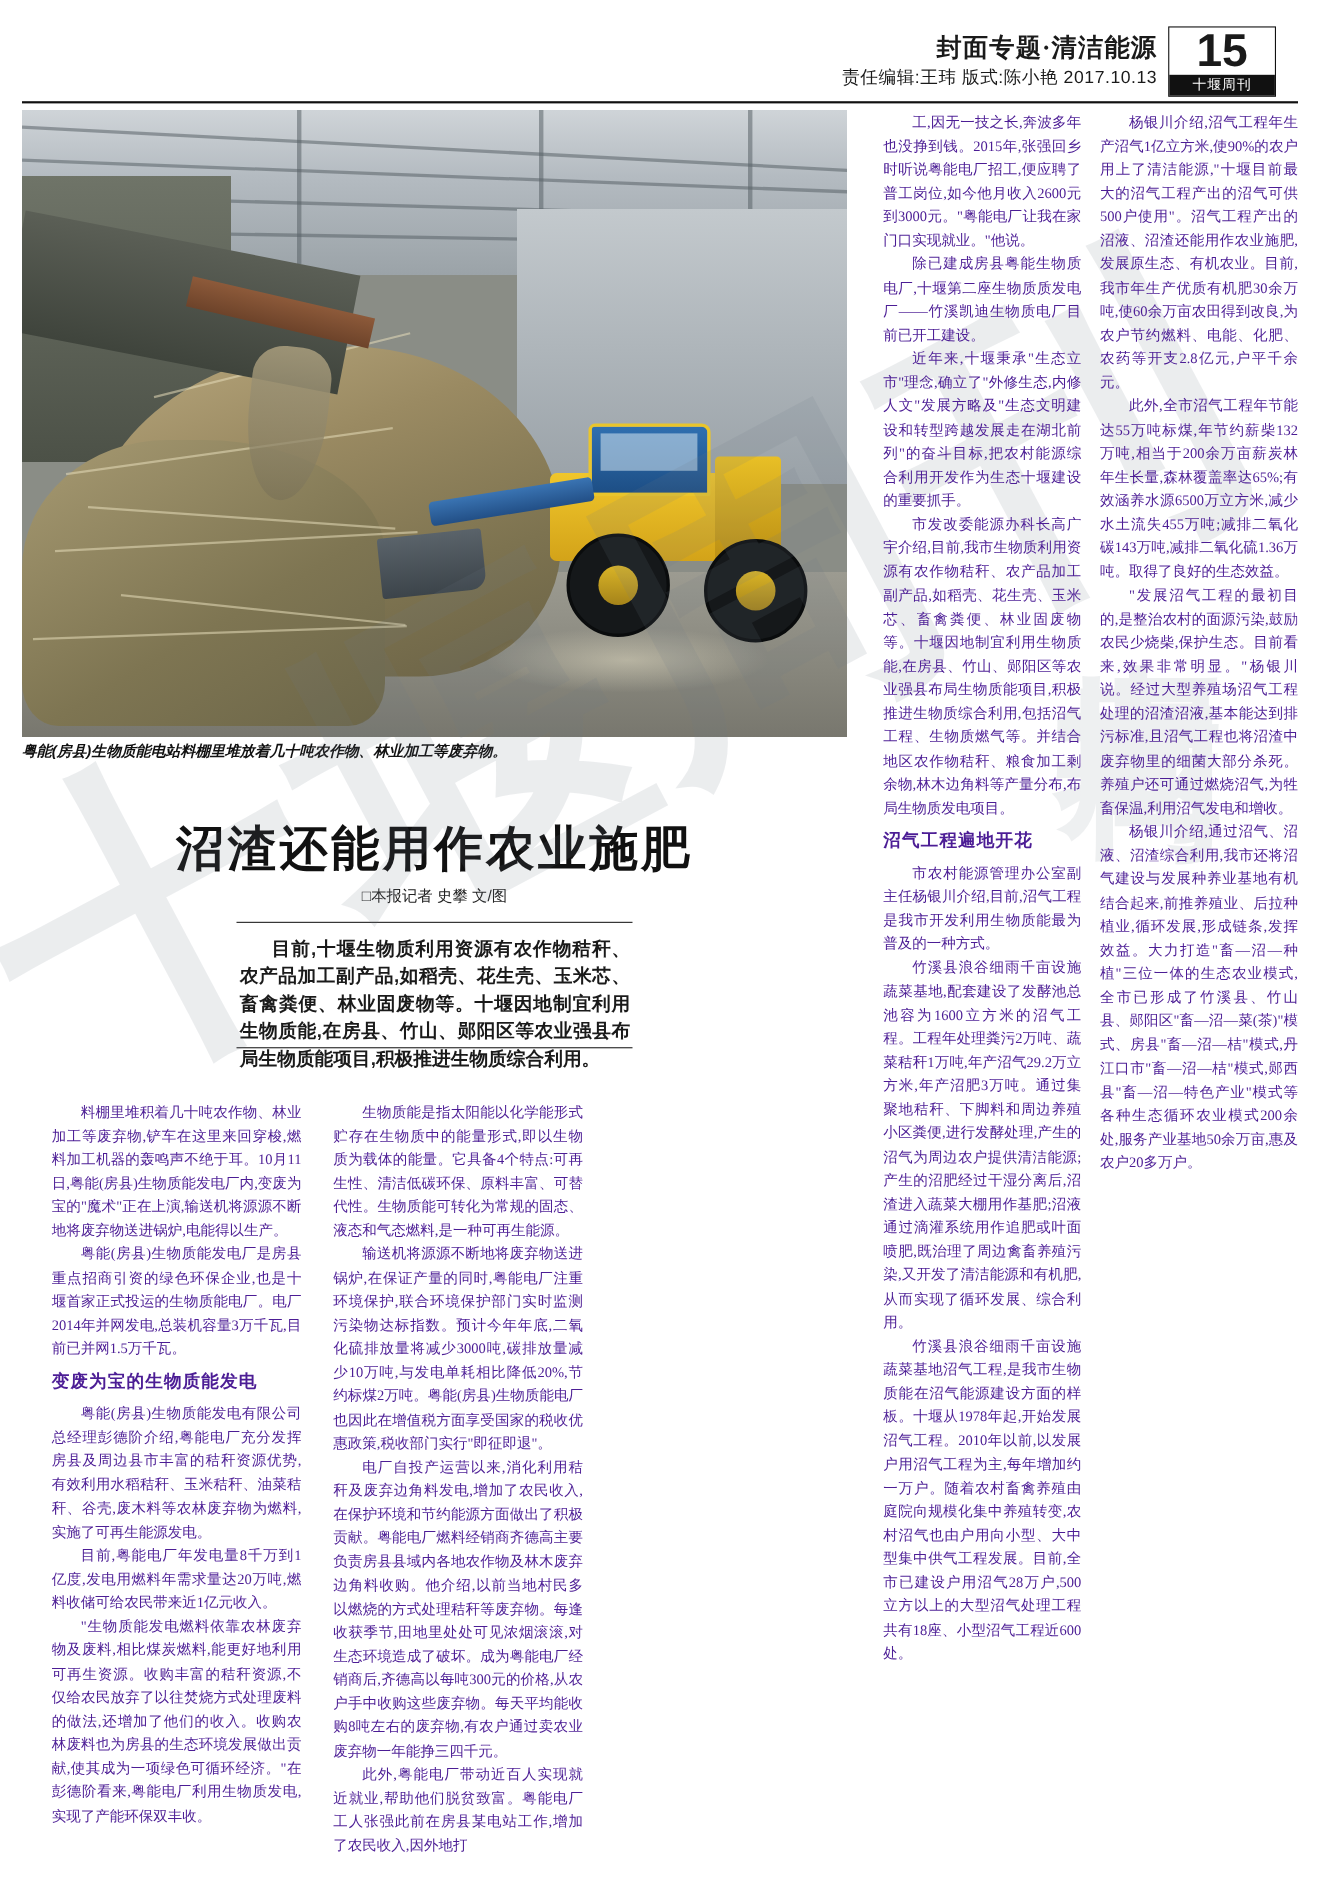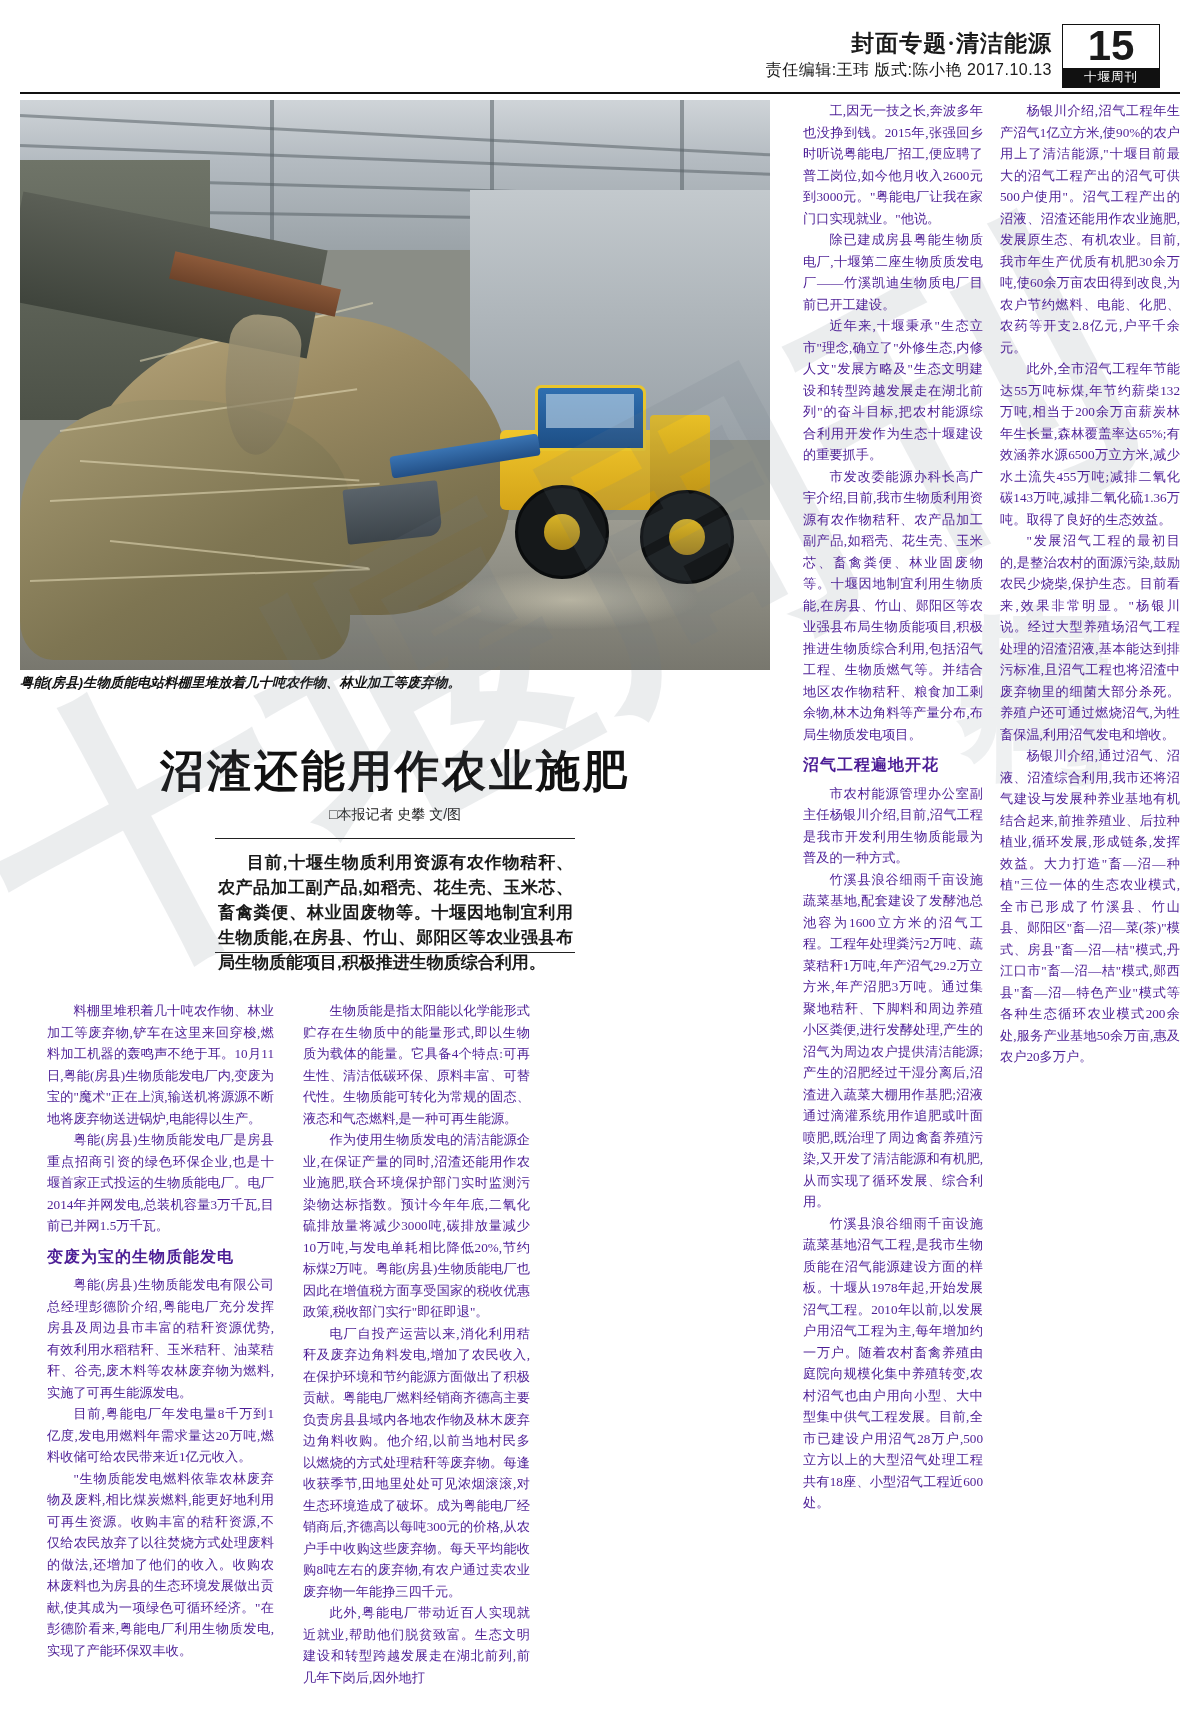"作为使用生物质发电的清洁能源企业,在保证产量的同时,沼渣还能用作农业施肥,联合环" p { text: 作为使用生物质发电的清洁能源企业,在保证产量的同时,沼渣还能用作农业施肥 -> 输送机将源源不断地将废弃物送进锅炉,在保证产量的同时,粤能电厂注重环境保护 }
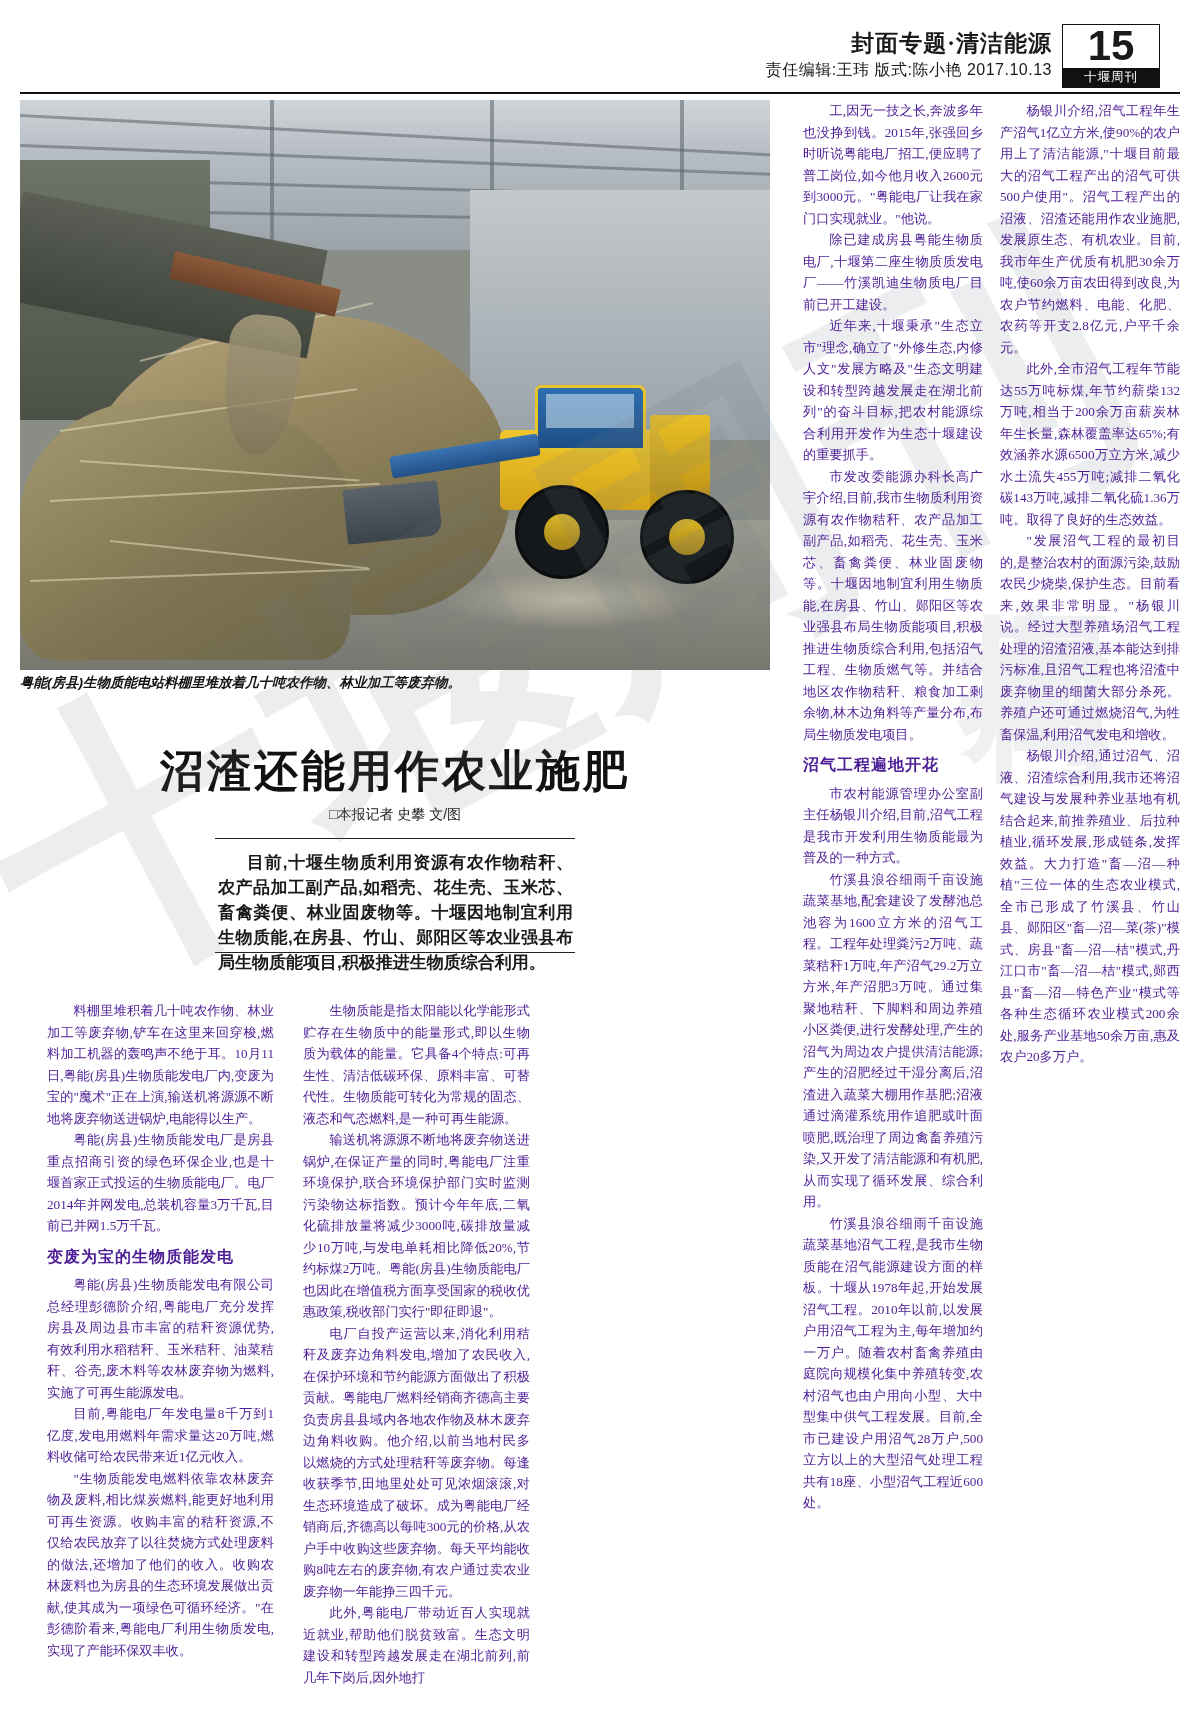"此外,粤能电厂带动近百人实现就近就业,帮助他们脱贫致富。生态文明建设和转型跨越发" p { text: 生态文明建设和转型跨越发展走在湖北前列,前几年下岗后 -> 粤能电厂工人张强此前在房县某电站工作,增加了农民收入 }
